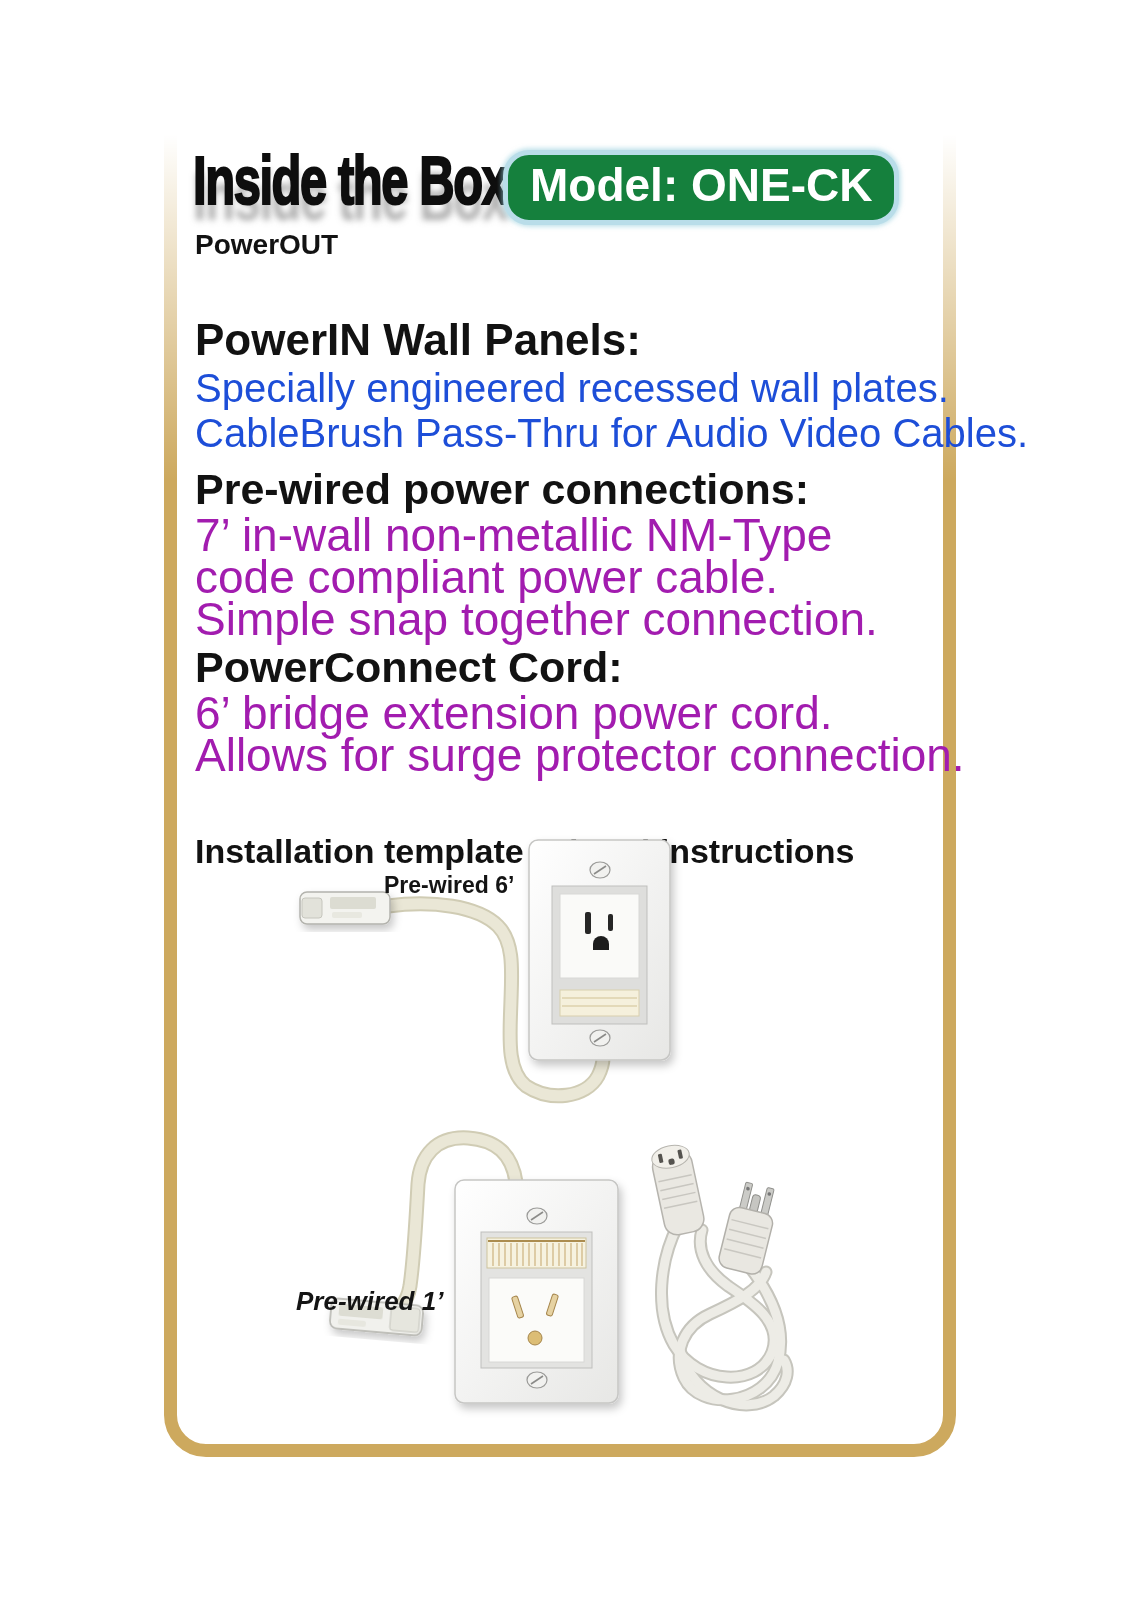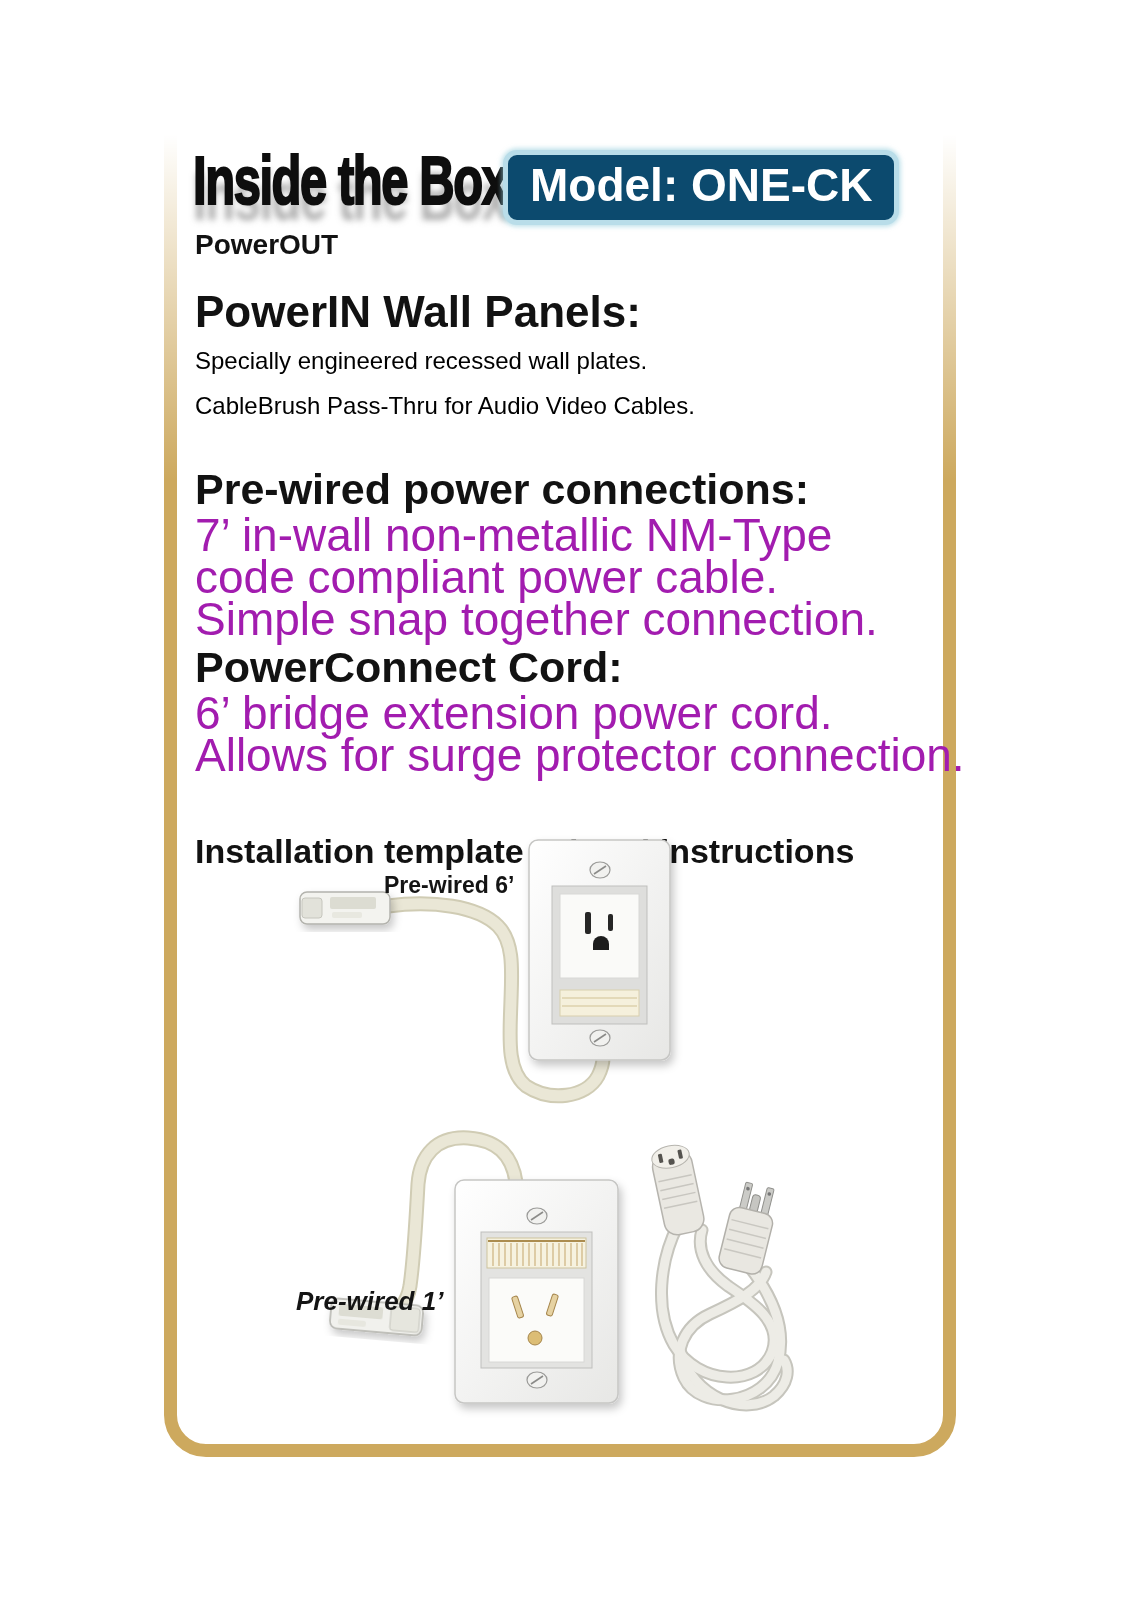"Model: ONE-CK" .model-badge { background: #0c4a6e -> #15803d; border-radius: 14px -> 26px }
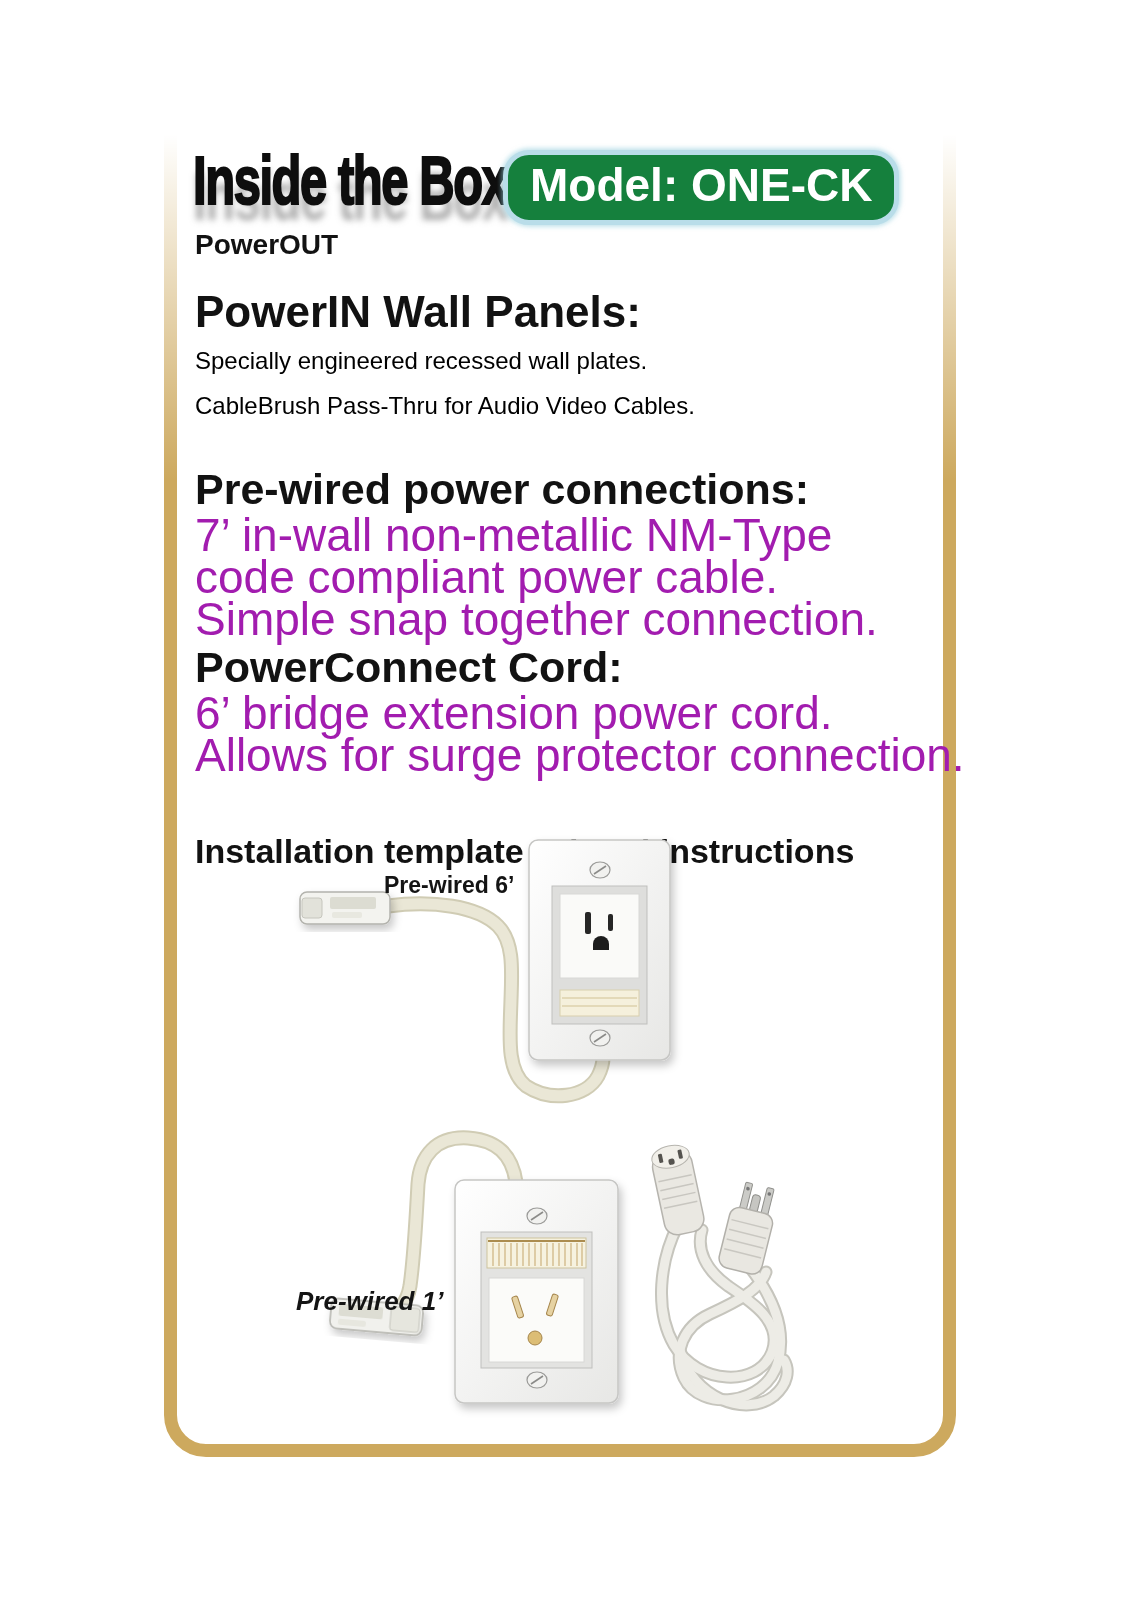"PowerIN Wall Panels:" .h-lg { margin-top: none -> 28px }
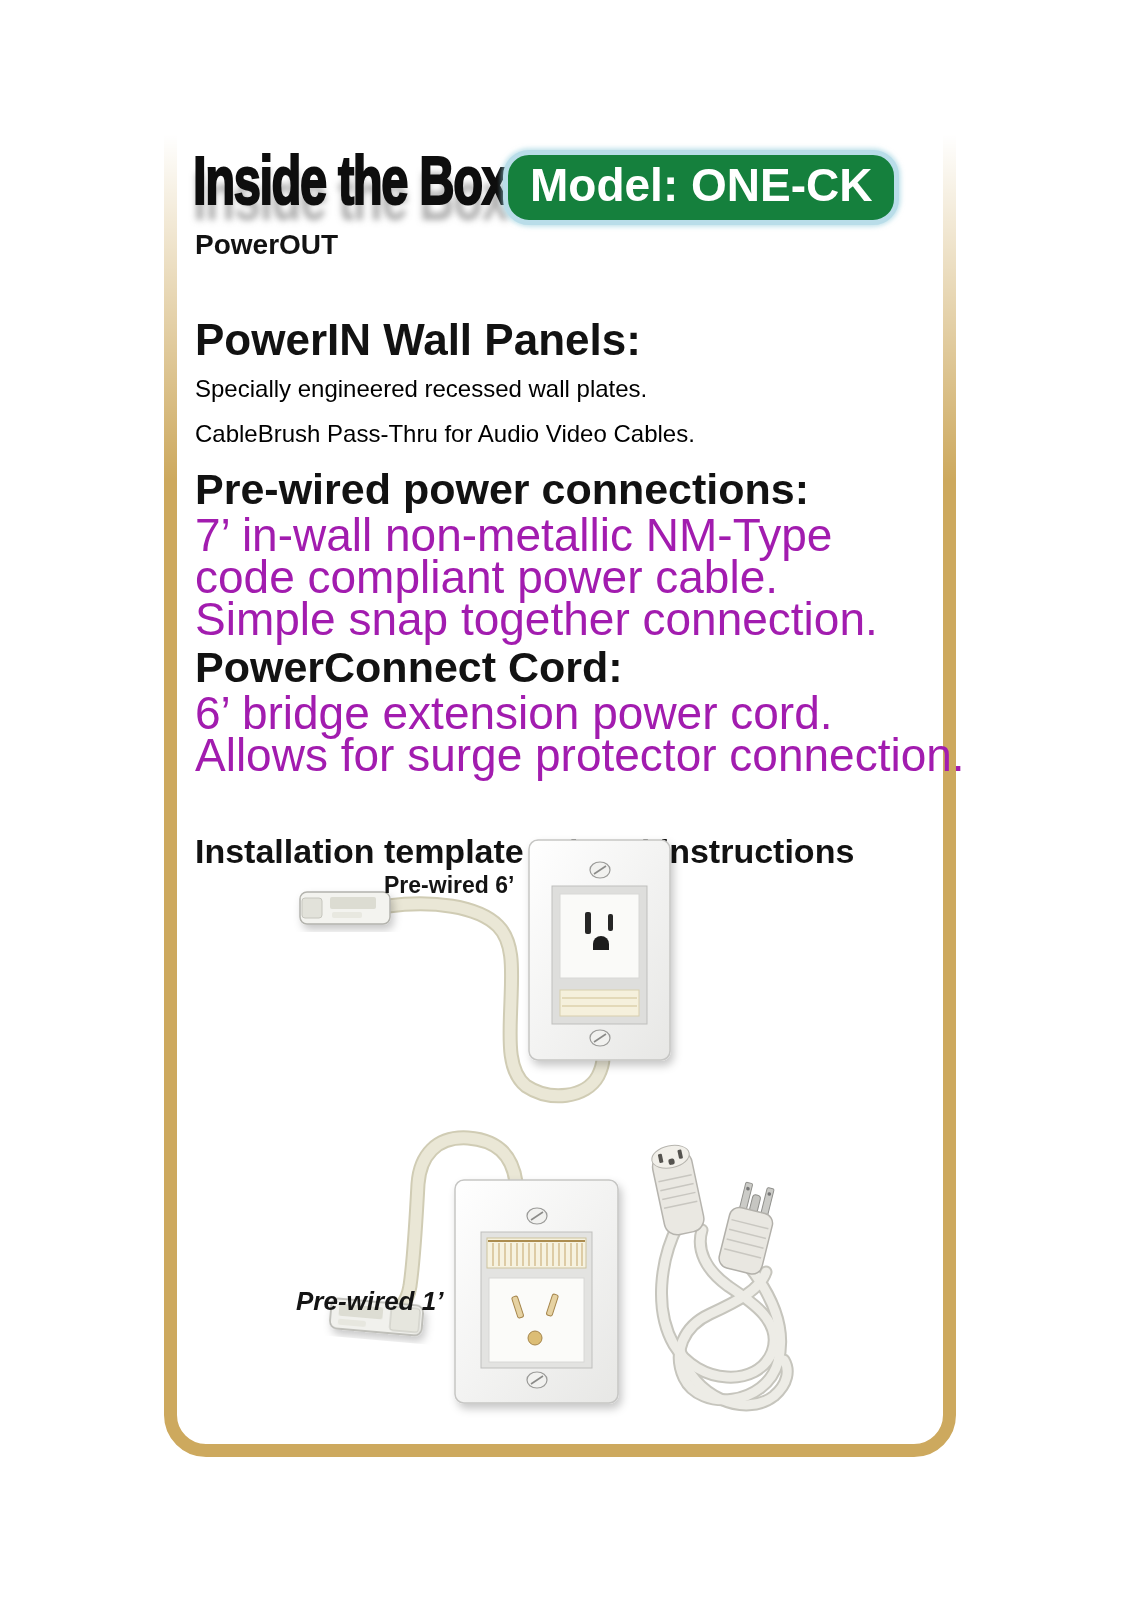"Specially engineered recessed wall" .body-lines-a { color: #000000 -> #1d4ed8; font-size: 24px -> 40px }
